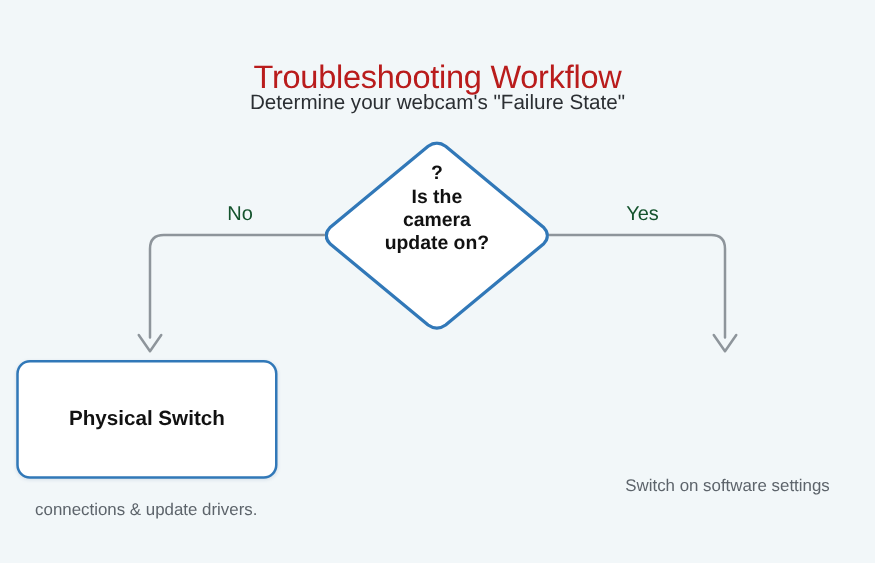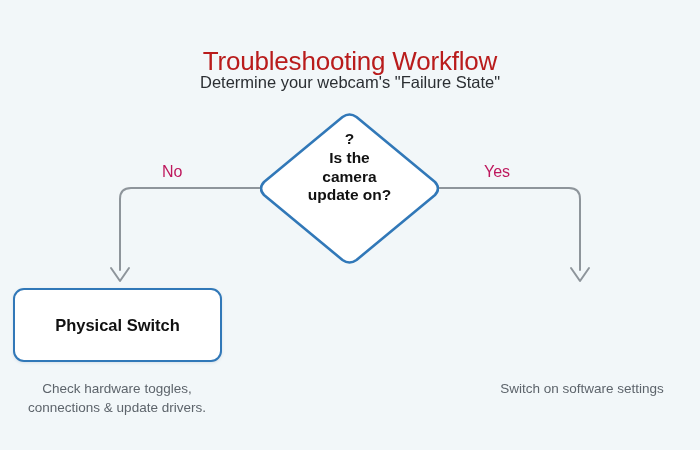"No" .branch-label { color: #be185d -> #14532d; text-align: left -> center }
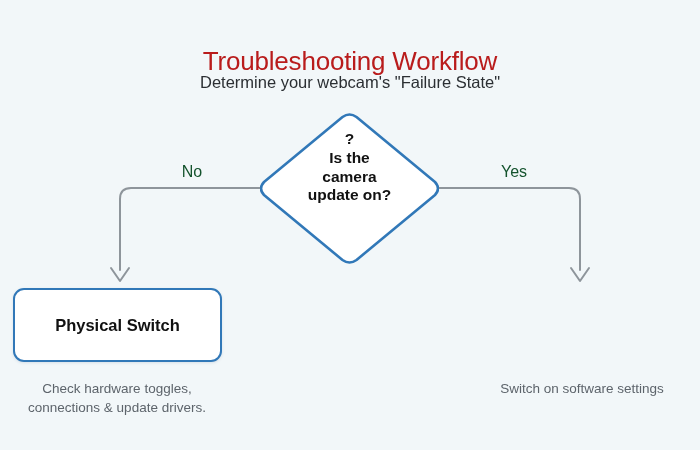"Physical Switch" .outcome-box { height: 74px -> 95px }
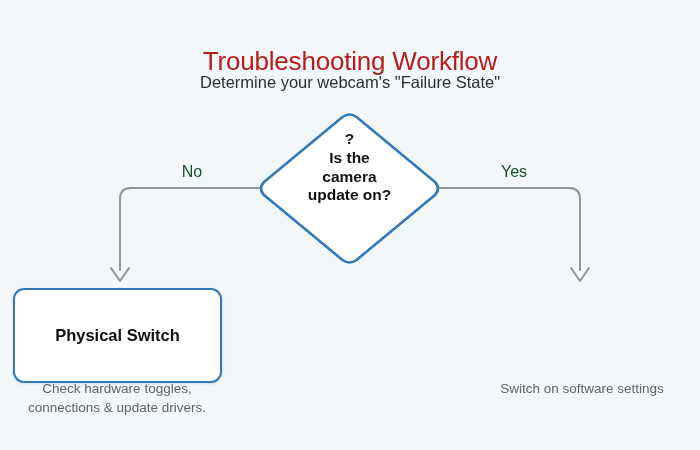"Check hardware toggles," span { html: <span>Check hardware toggles,</span> -> none }
